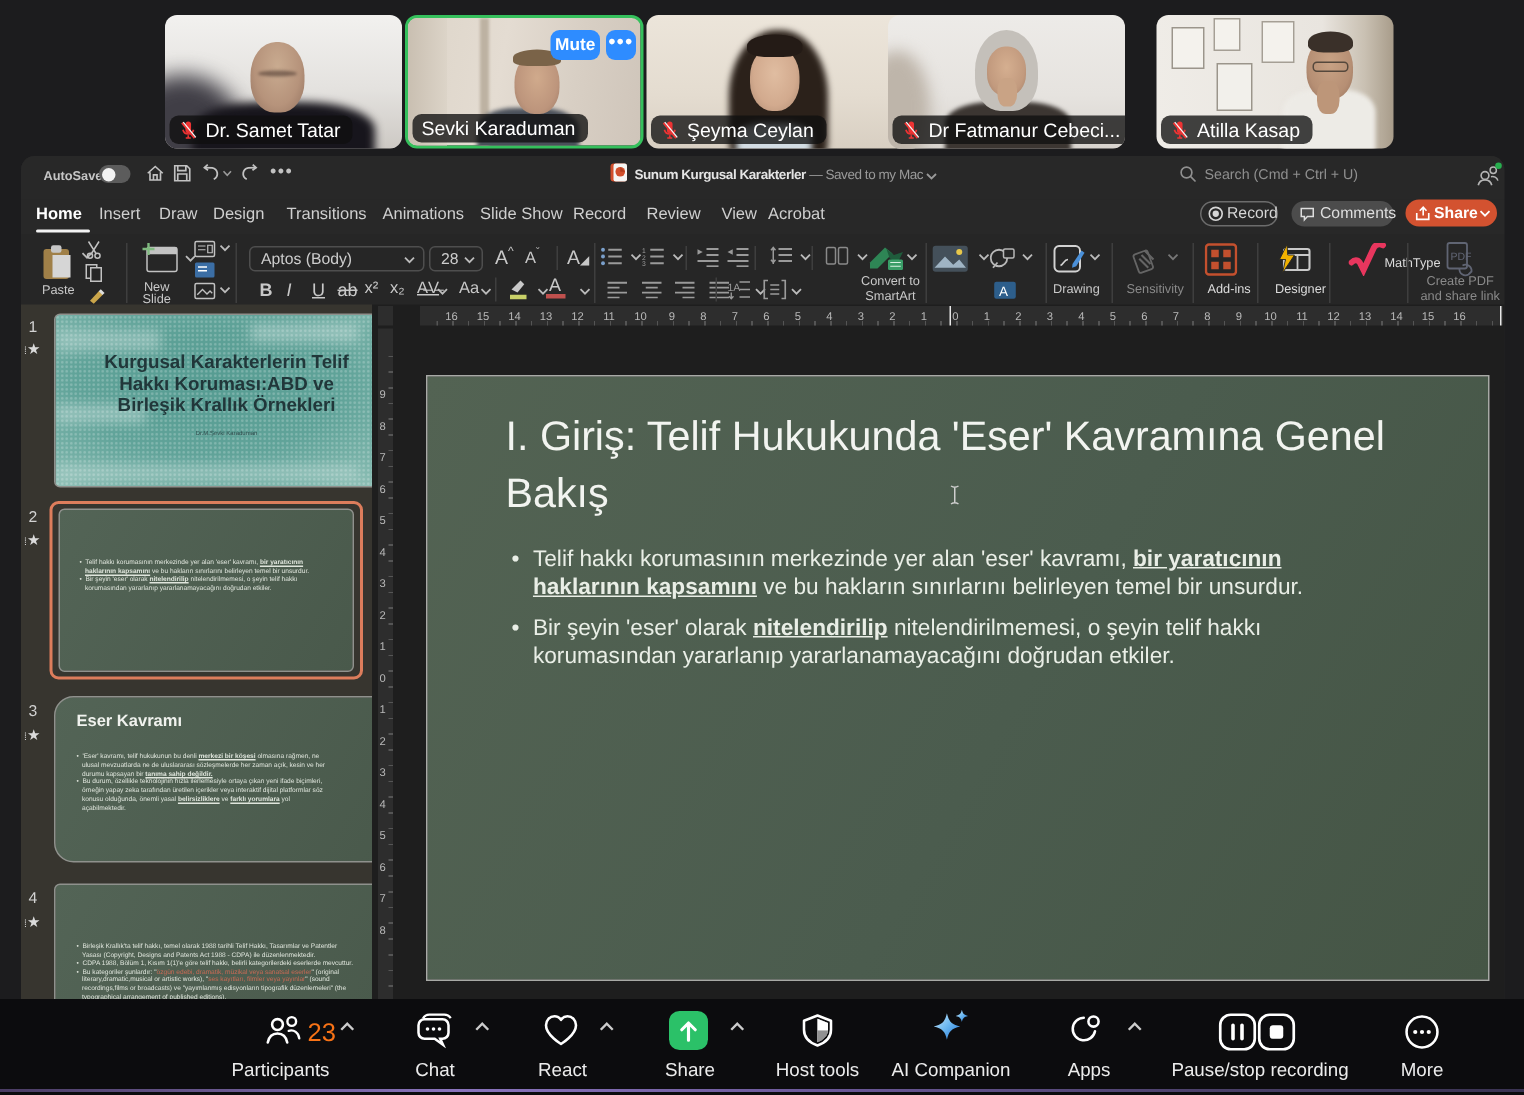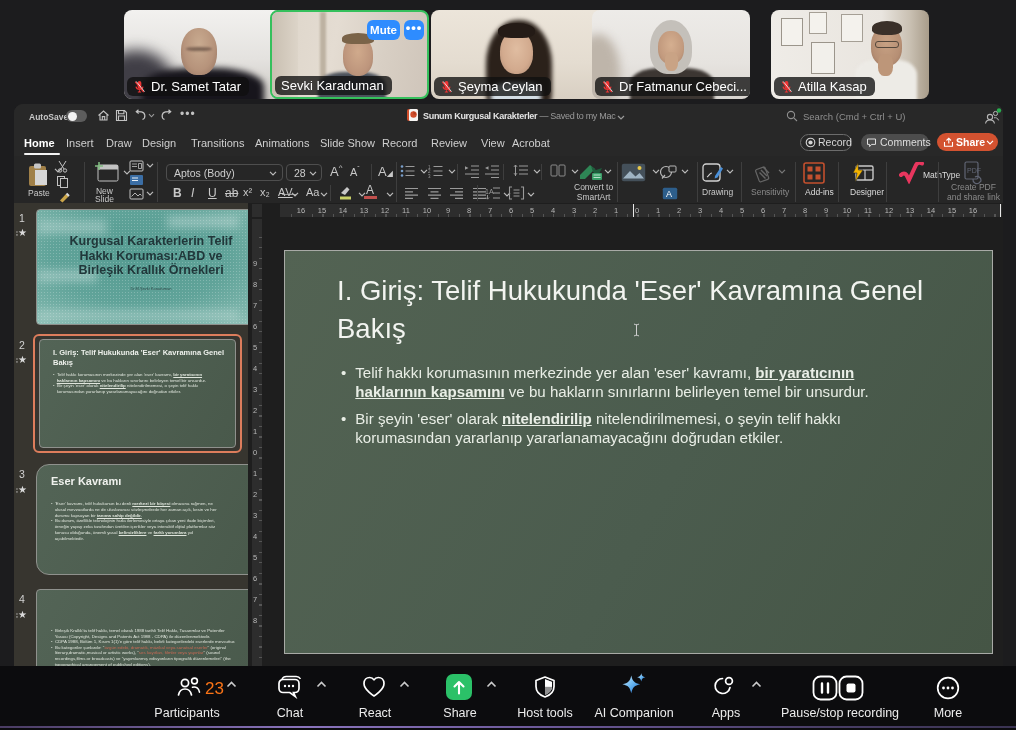"Dr. Samet Tatar" div.vid { margin-left: 14px -> none }
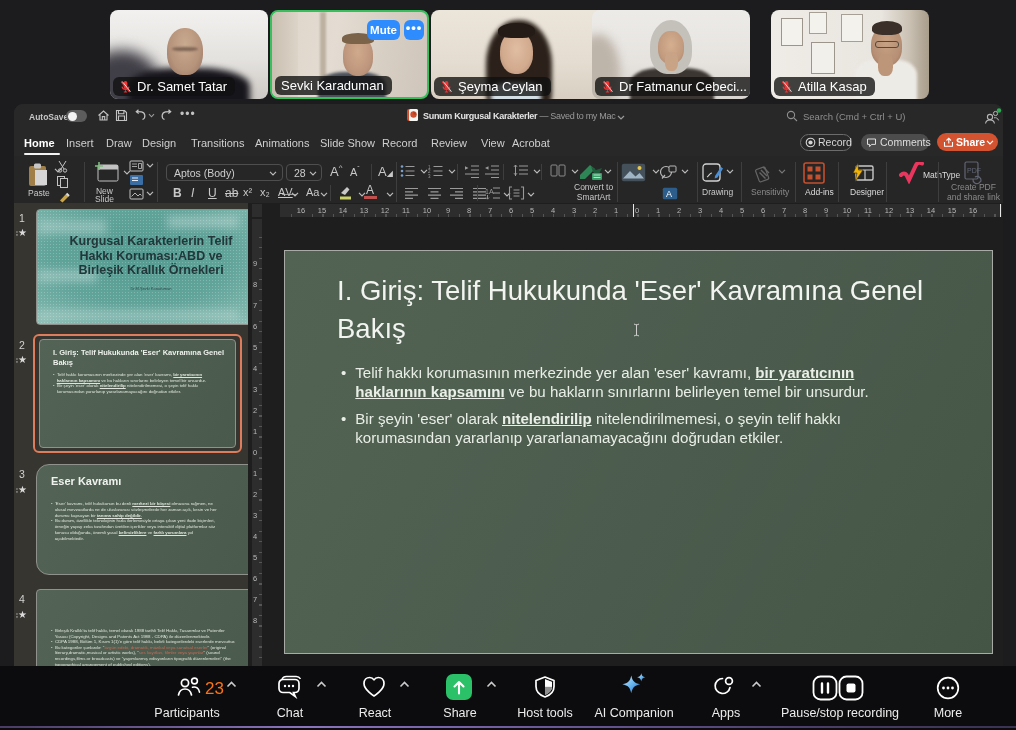"I. Giriş: Telif Hukukunda 'Eser' Kavramına Genel" div.abs { html: <div>I. Giriş: Telif Hukukunda 'Eser' Kavramına Genel<br>Bakış</div> -> none }
